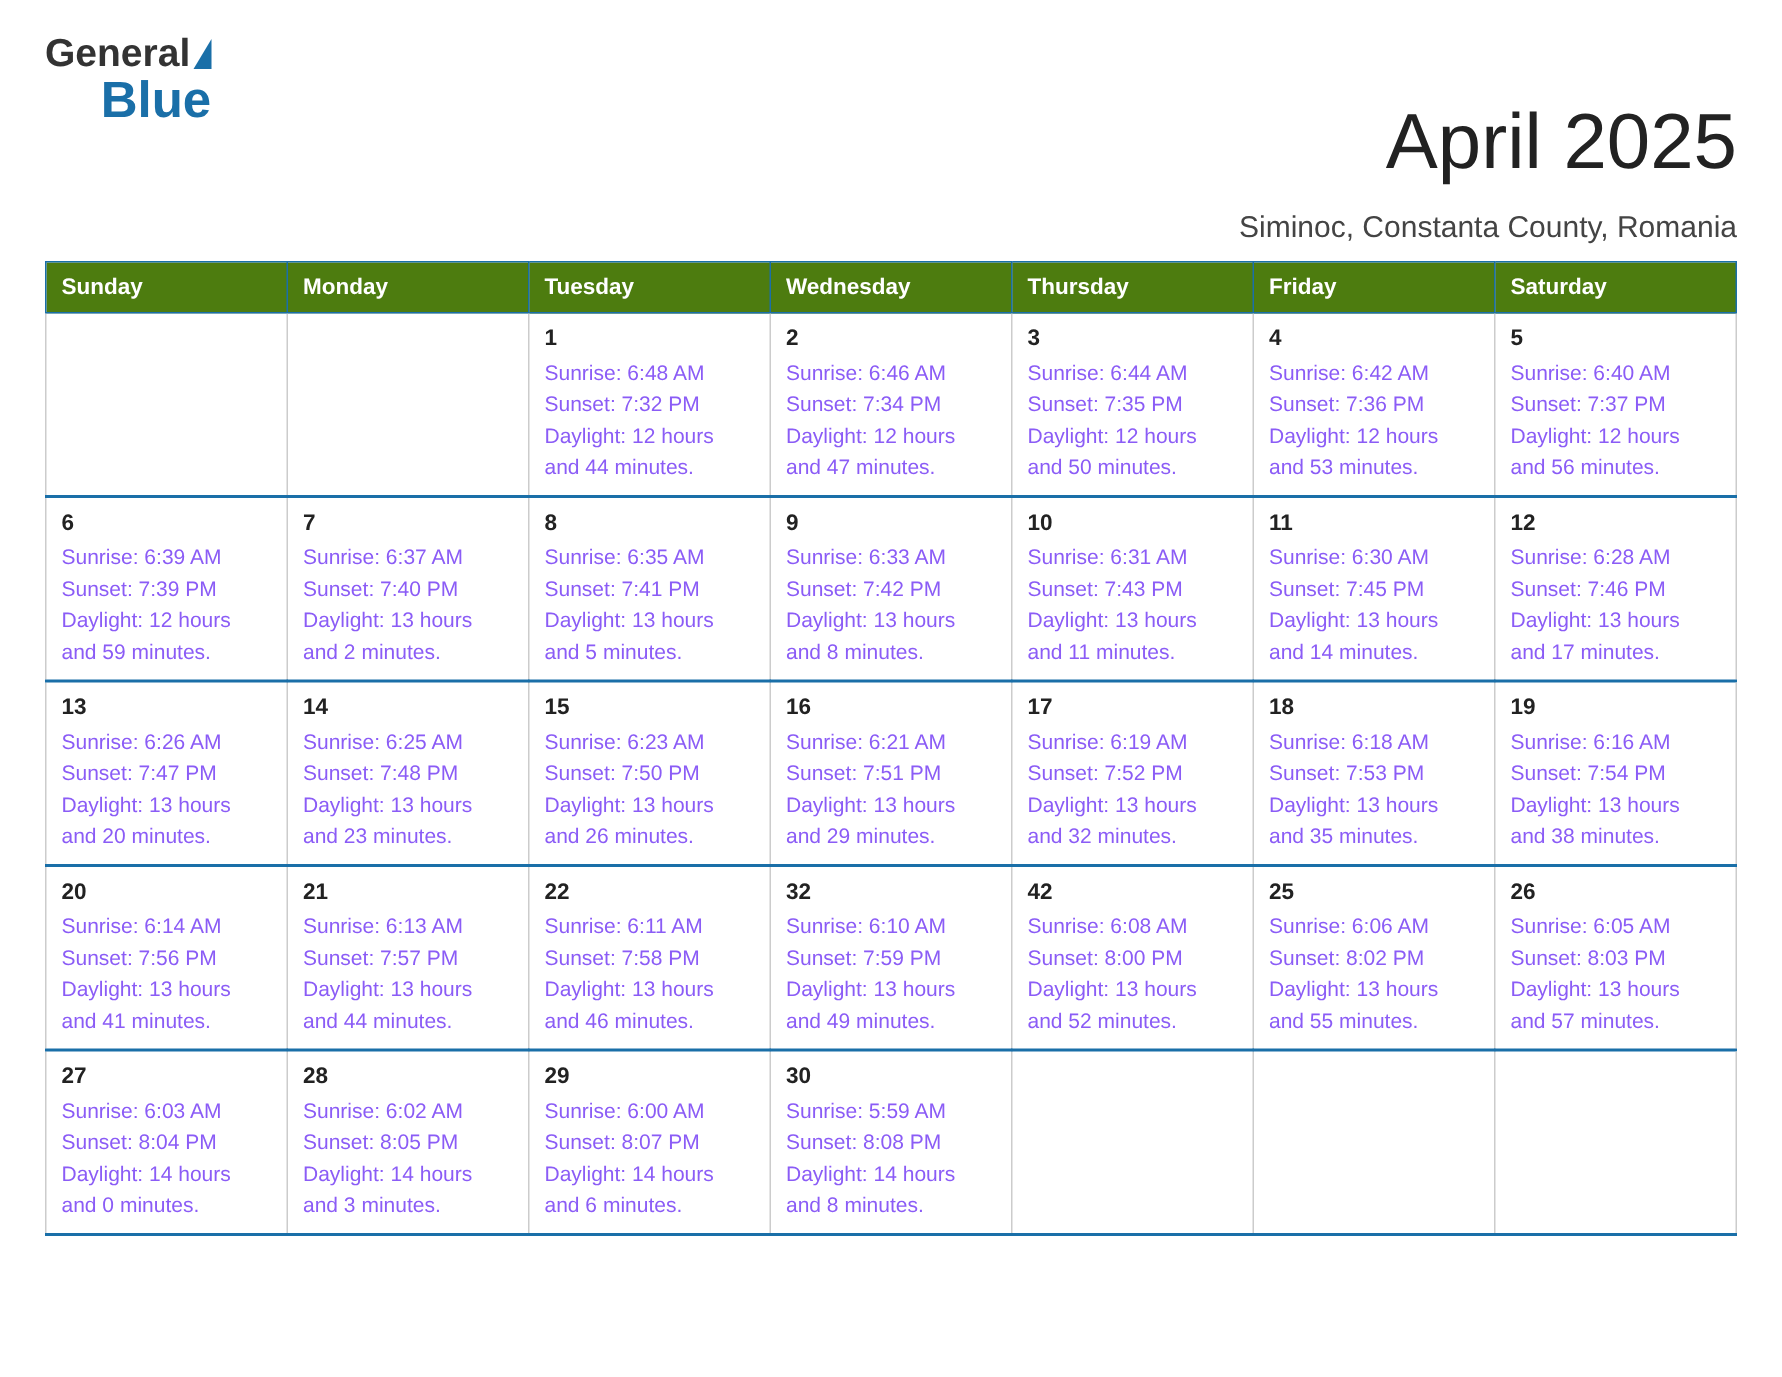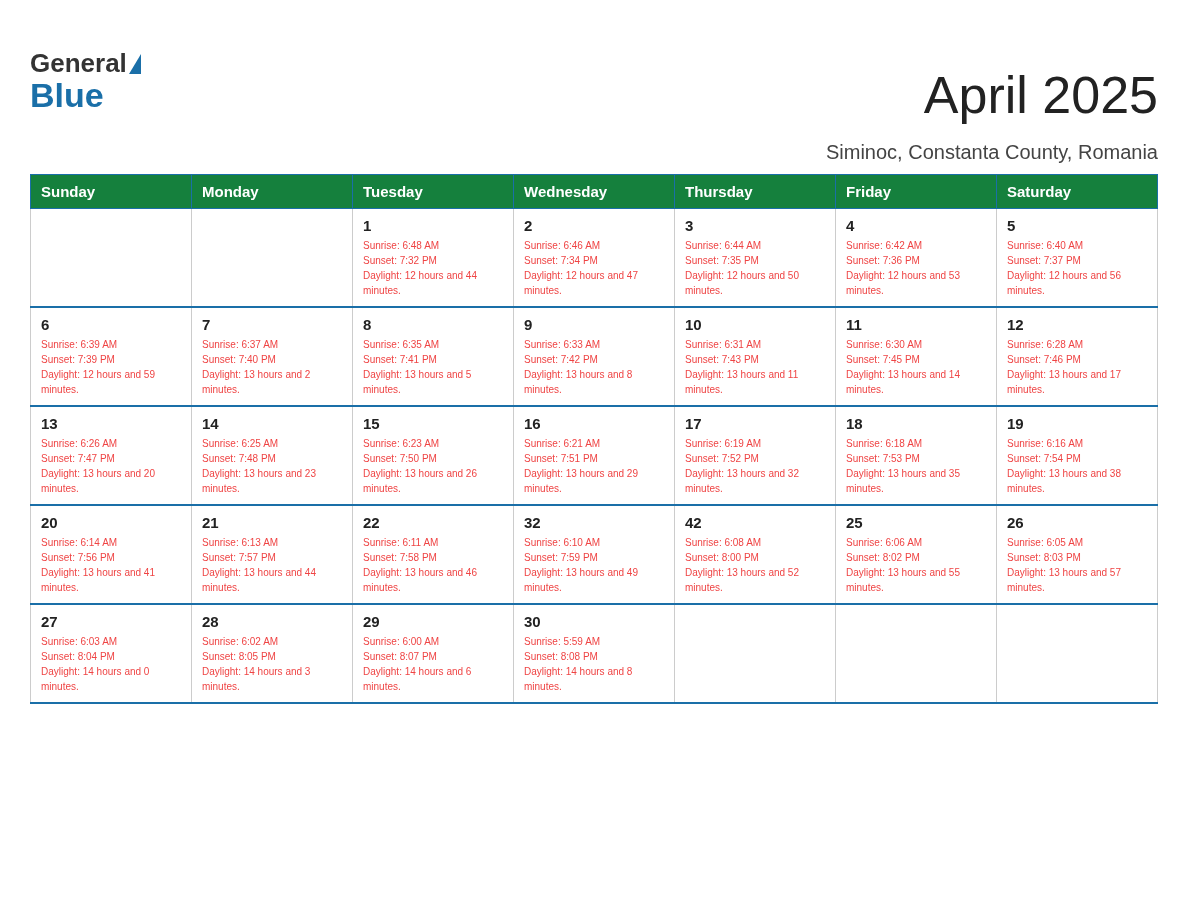"General" .logo { align-items: flex-start -> flex-end; margin-top: 28px -> none }
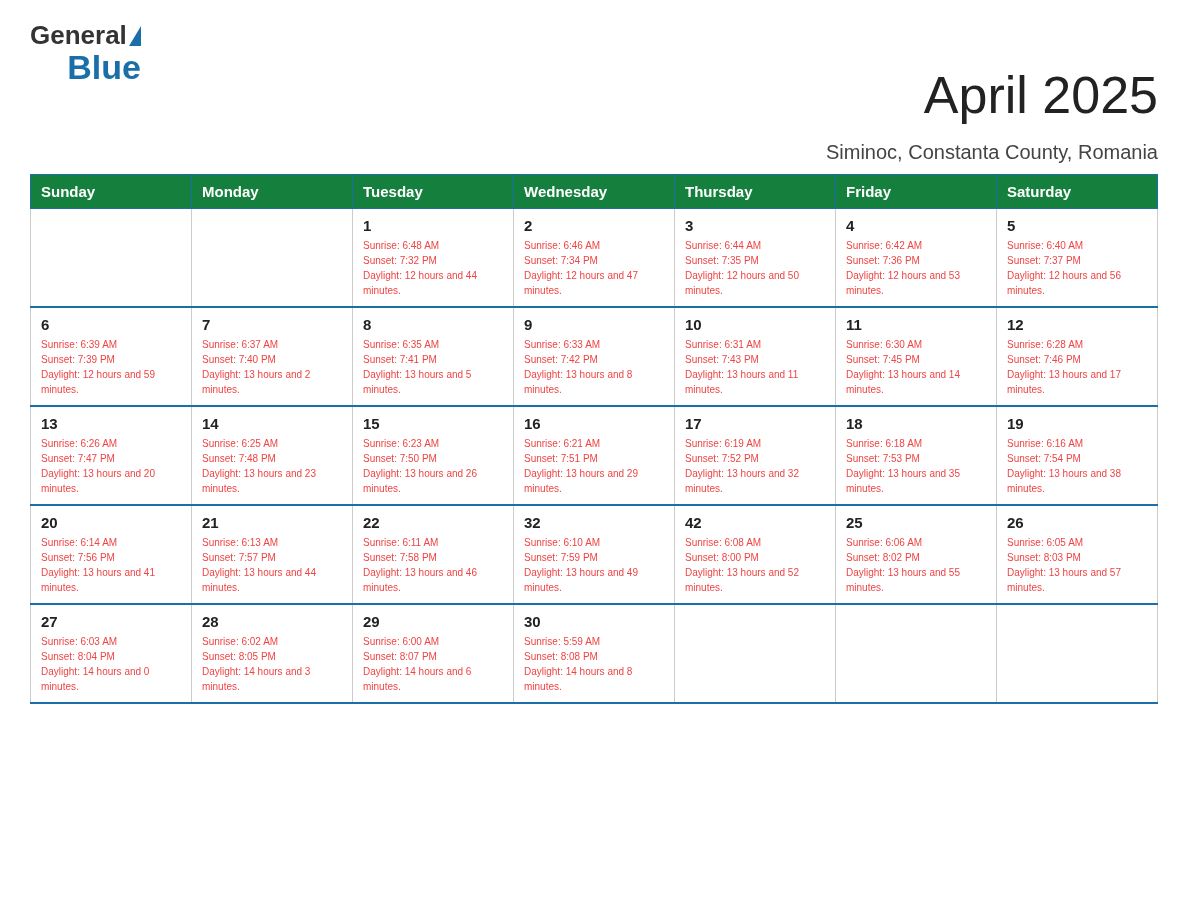"Sunday" .calendar thead th { background: #15803d -> #4d7c0f }
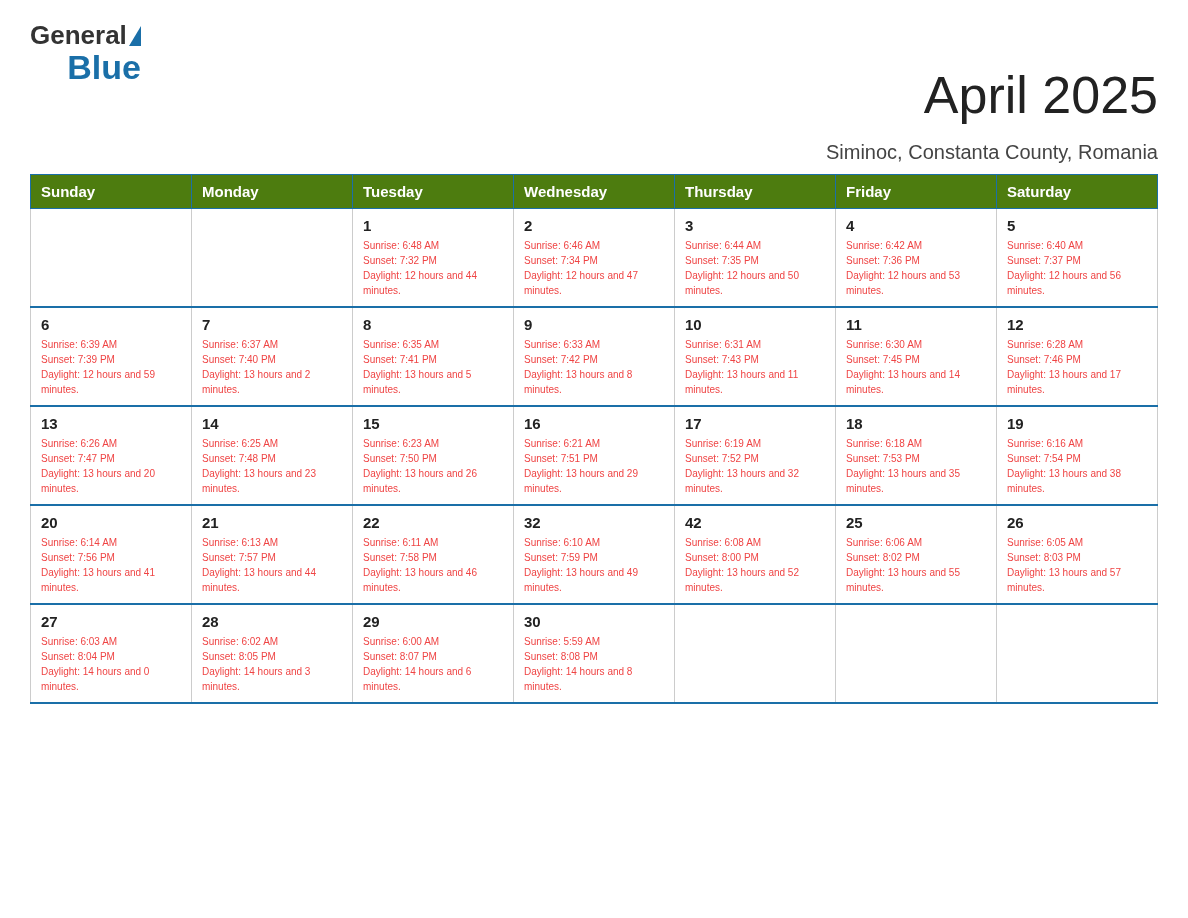"Sunrise: 6:48 AM" .day-info { color: #ef4444 -> #8b5cf6; font-size: 10px -> 14px }
